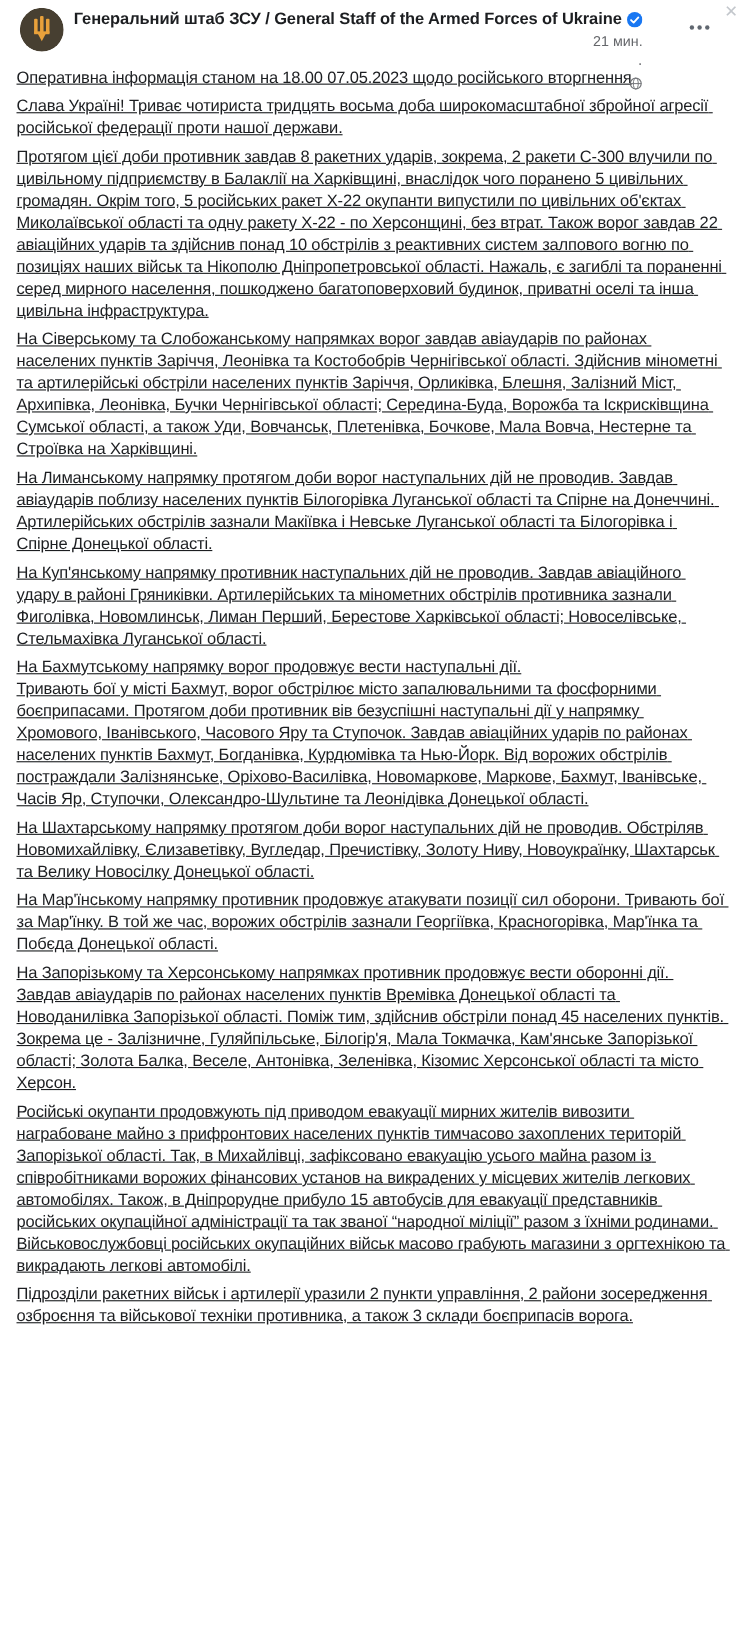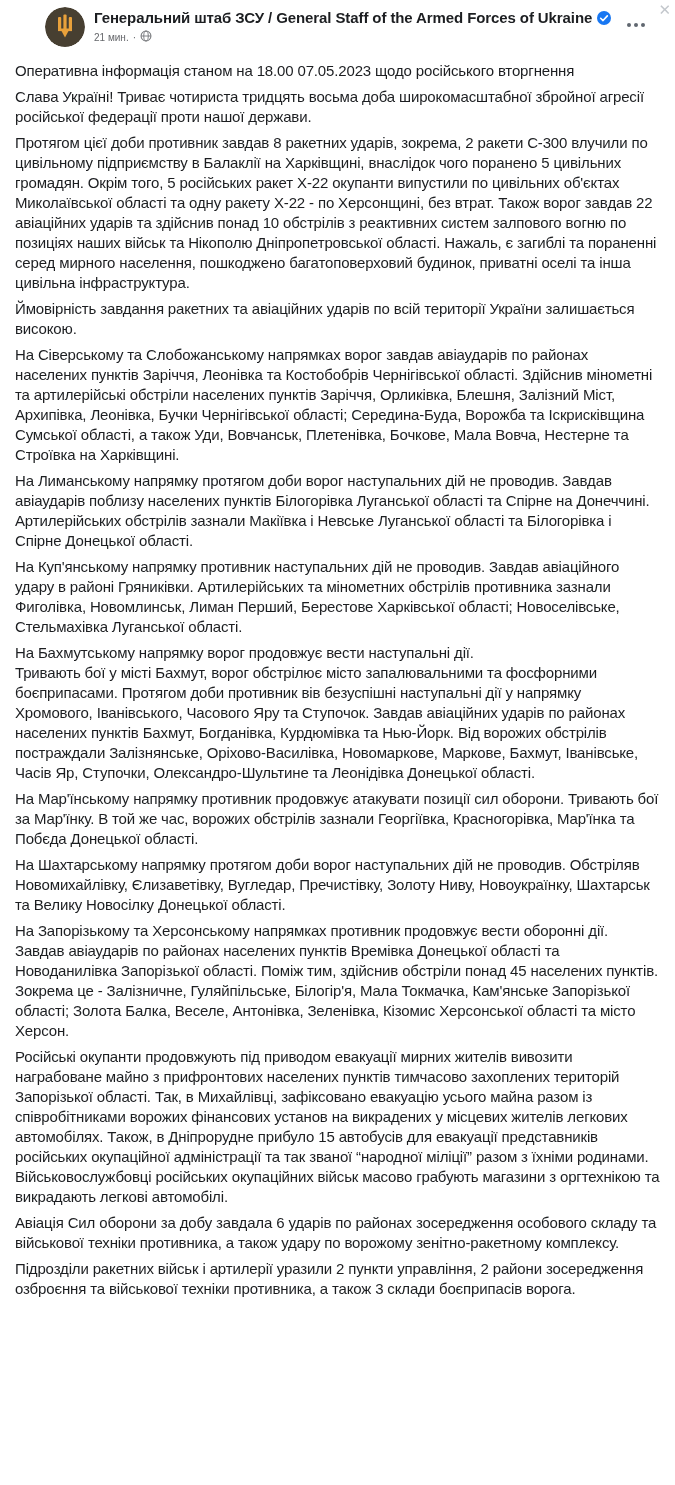"Генеральний штаб ЗСУ / General" .post-header { margin-left: 39px -> none; padding: 7px 16px 0 6px -> 7px 16px 0 18px }
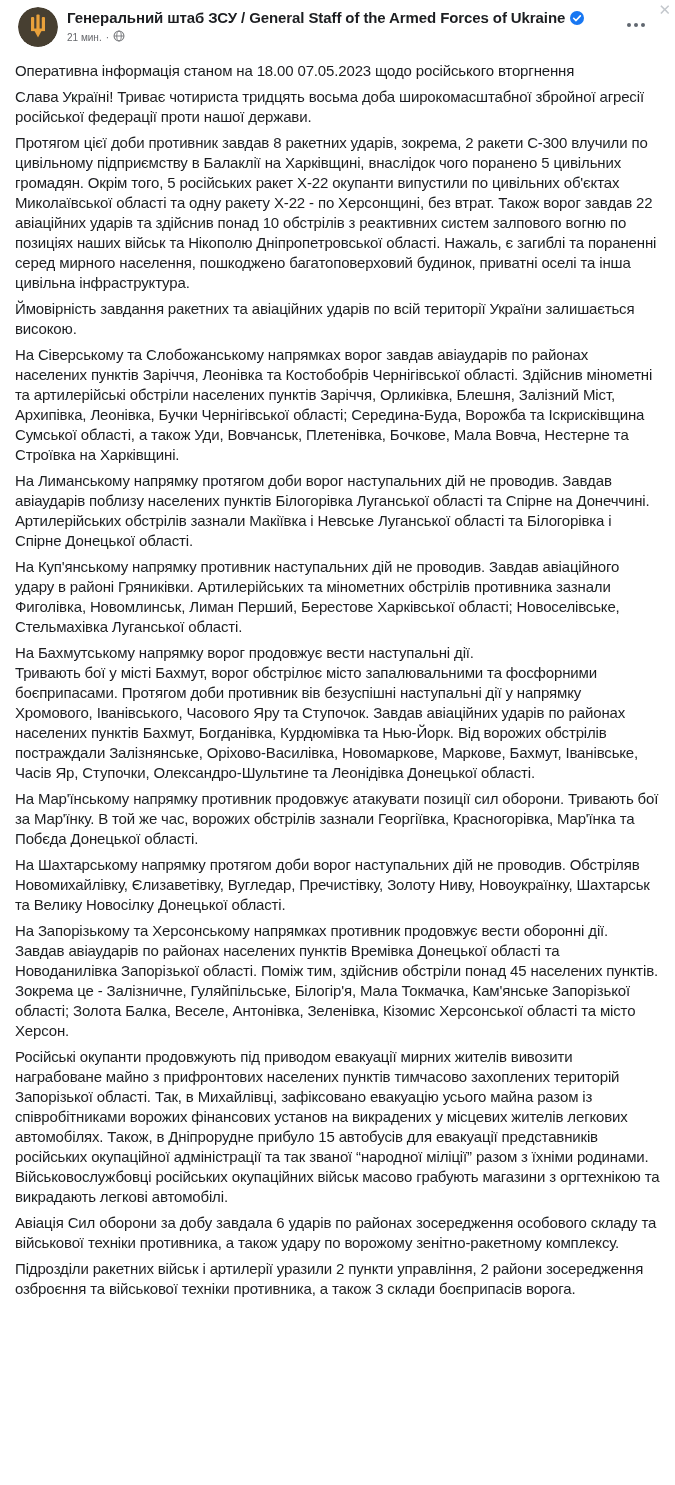"21 мин." .meta-row { align-items: flex-start -> flex-end; flex-direction: none -> column; font-size: 10px -> 13px }
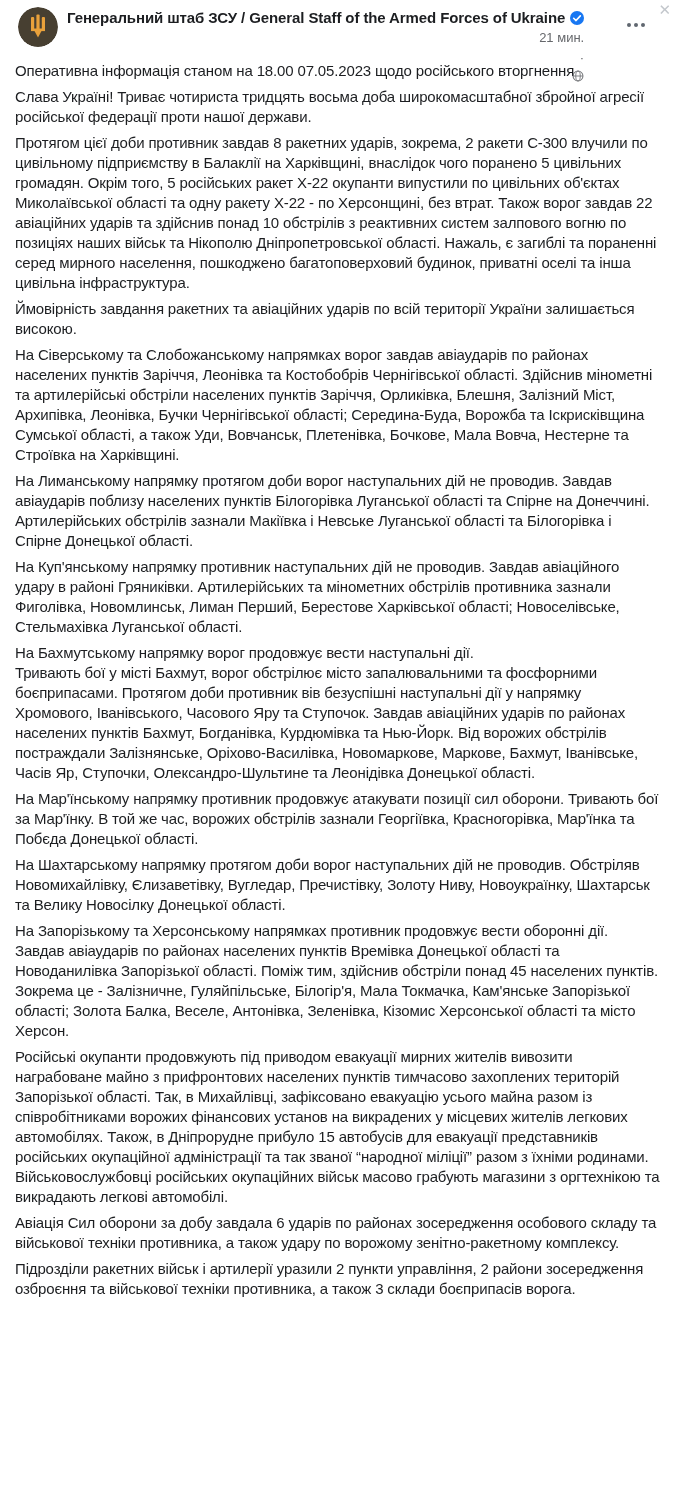"Оперативна інформація станом на 18.00" .post-body p { text-decoration: none -> underline }
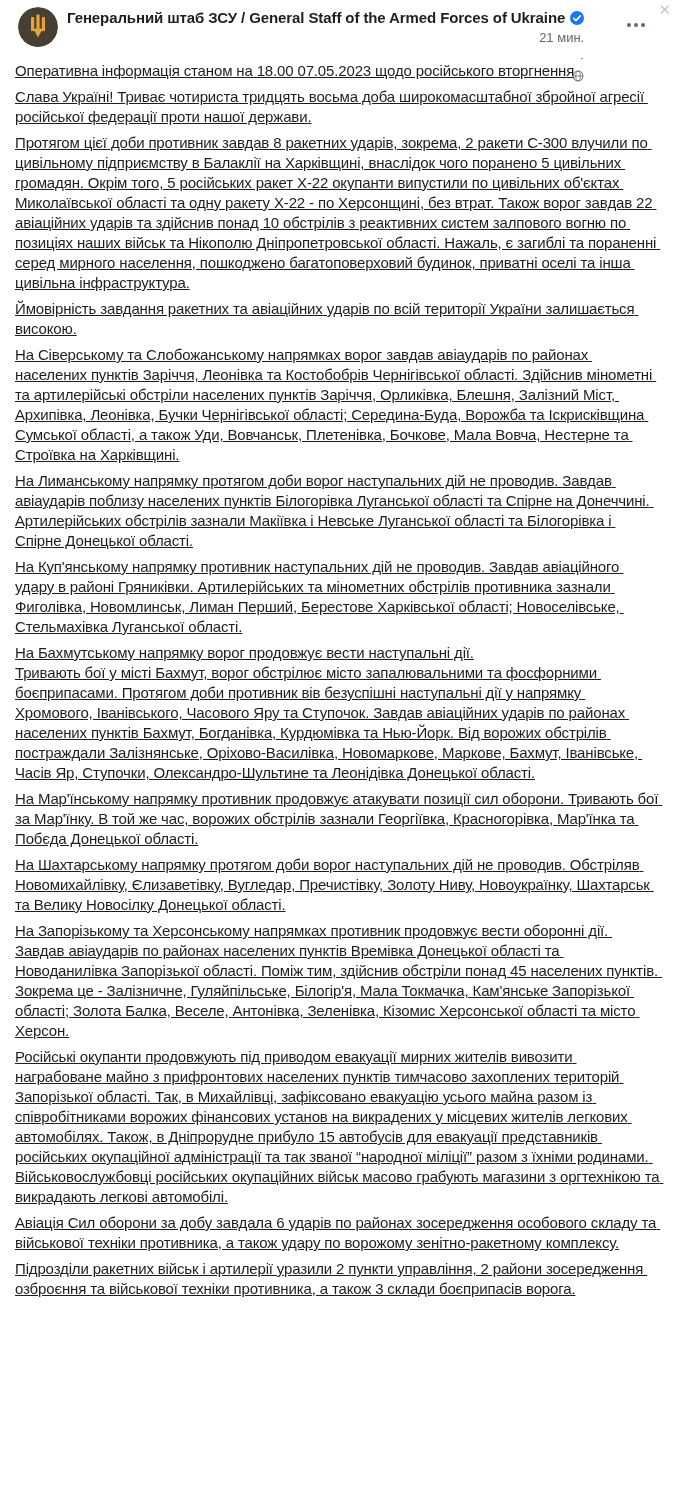"Ймовірність завдання ракетних та" p { html: <p>Ймовірність завдання ракетних та авіаційних ударів по всій території України залишається високою.</p> -> none }
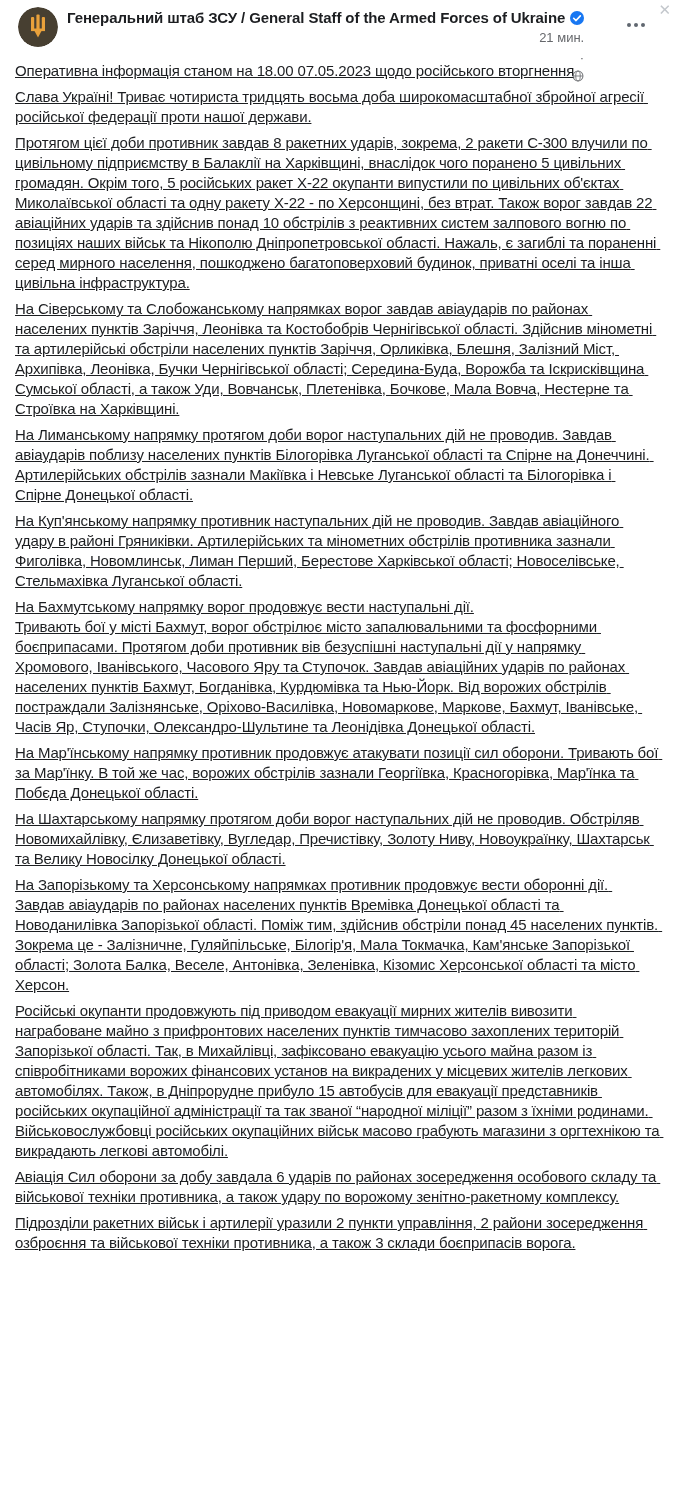"На Мар'їнському напрямку противник" p { order: before "На Шахтарському напрямку протягом доби" -> after "На Шахтарському напрямку протягом доби" }
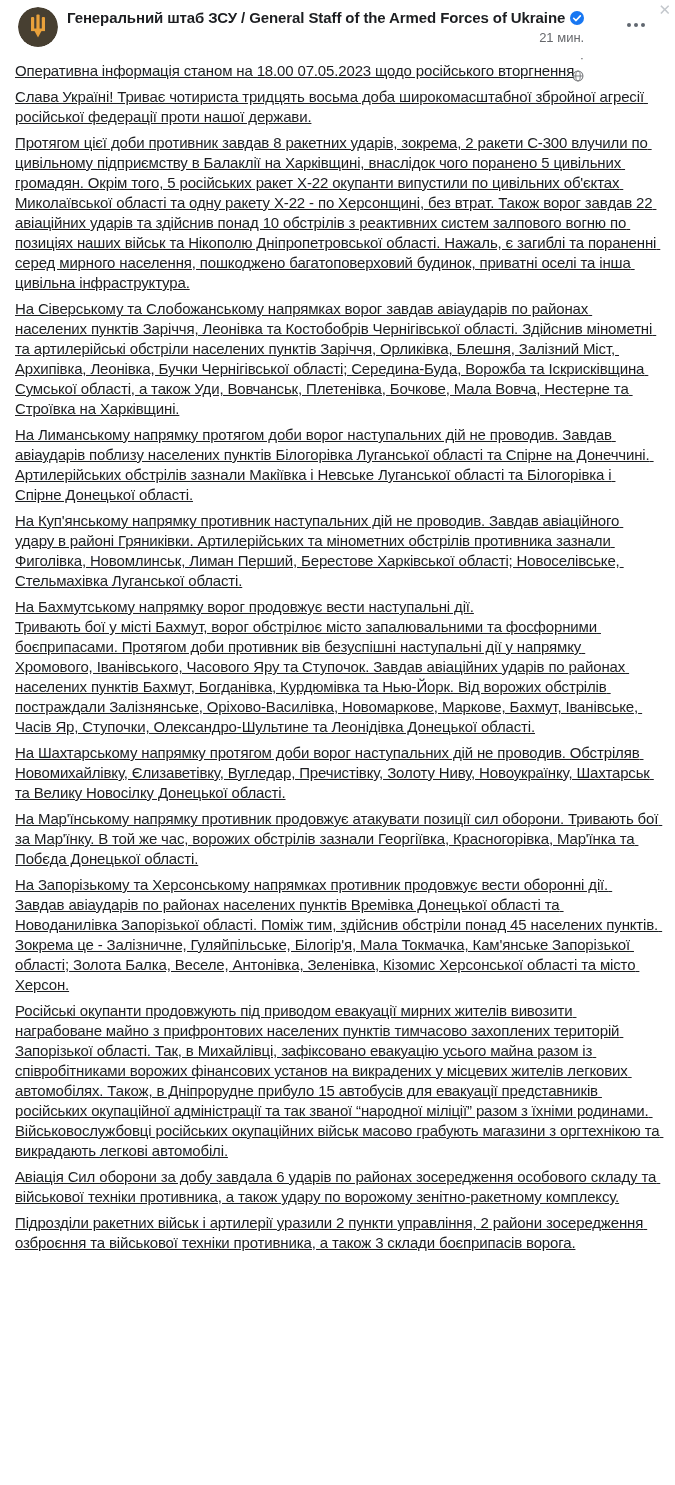"Авіація Сил оборони за добу" p { html: <p>Авіація Сил оборони за добу завдала 6 ударів по районах зосередження особового складу та військової техніки противника, а також удару по ворожому зенітно-ракетному комплексу.</p> -> none }
